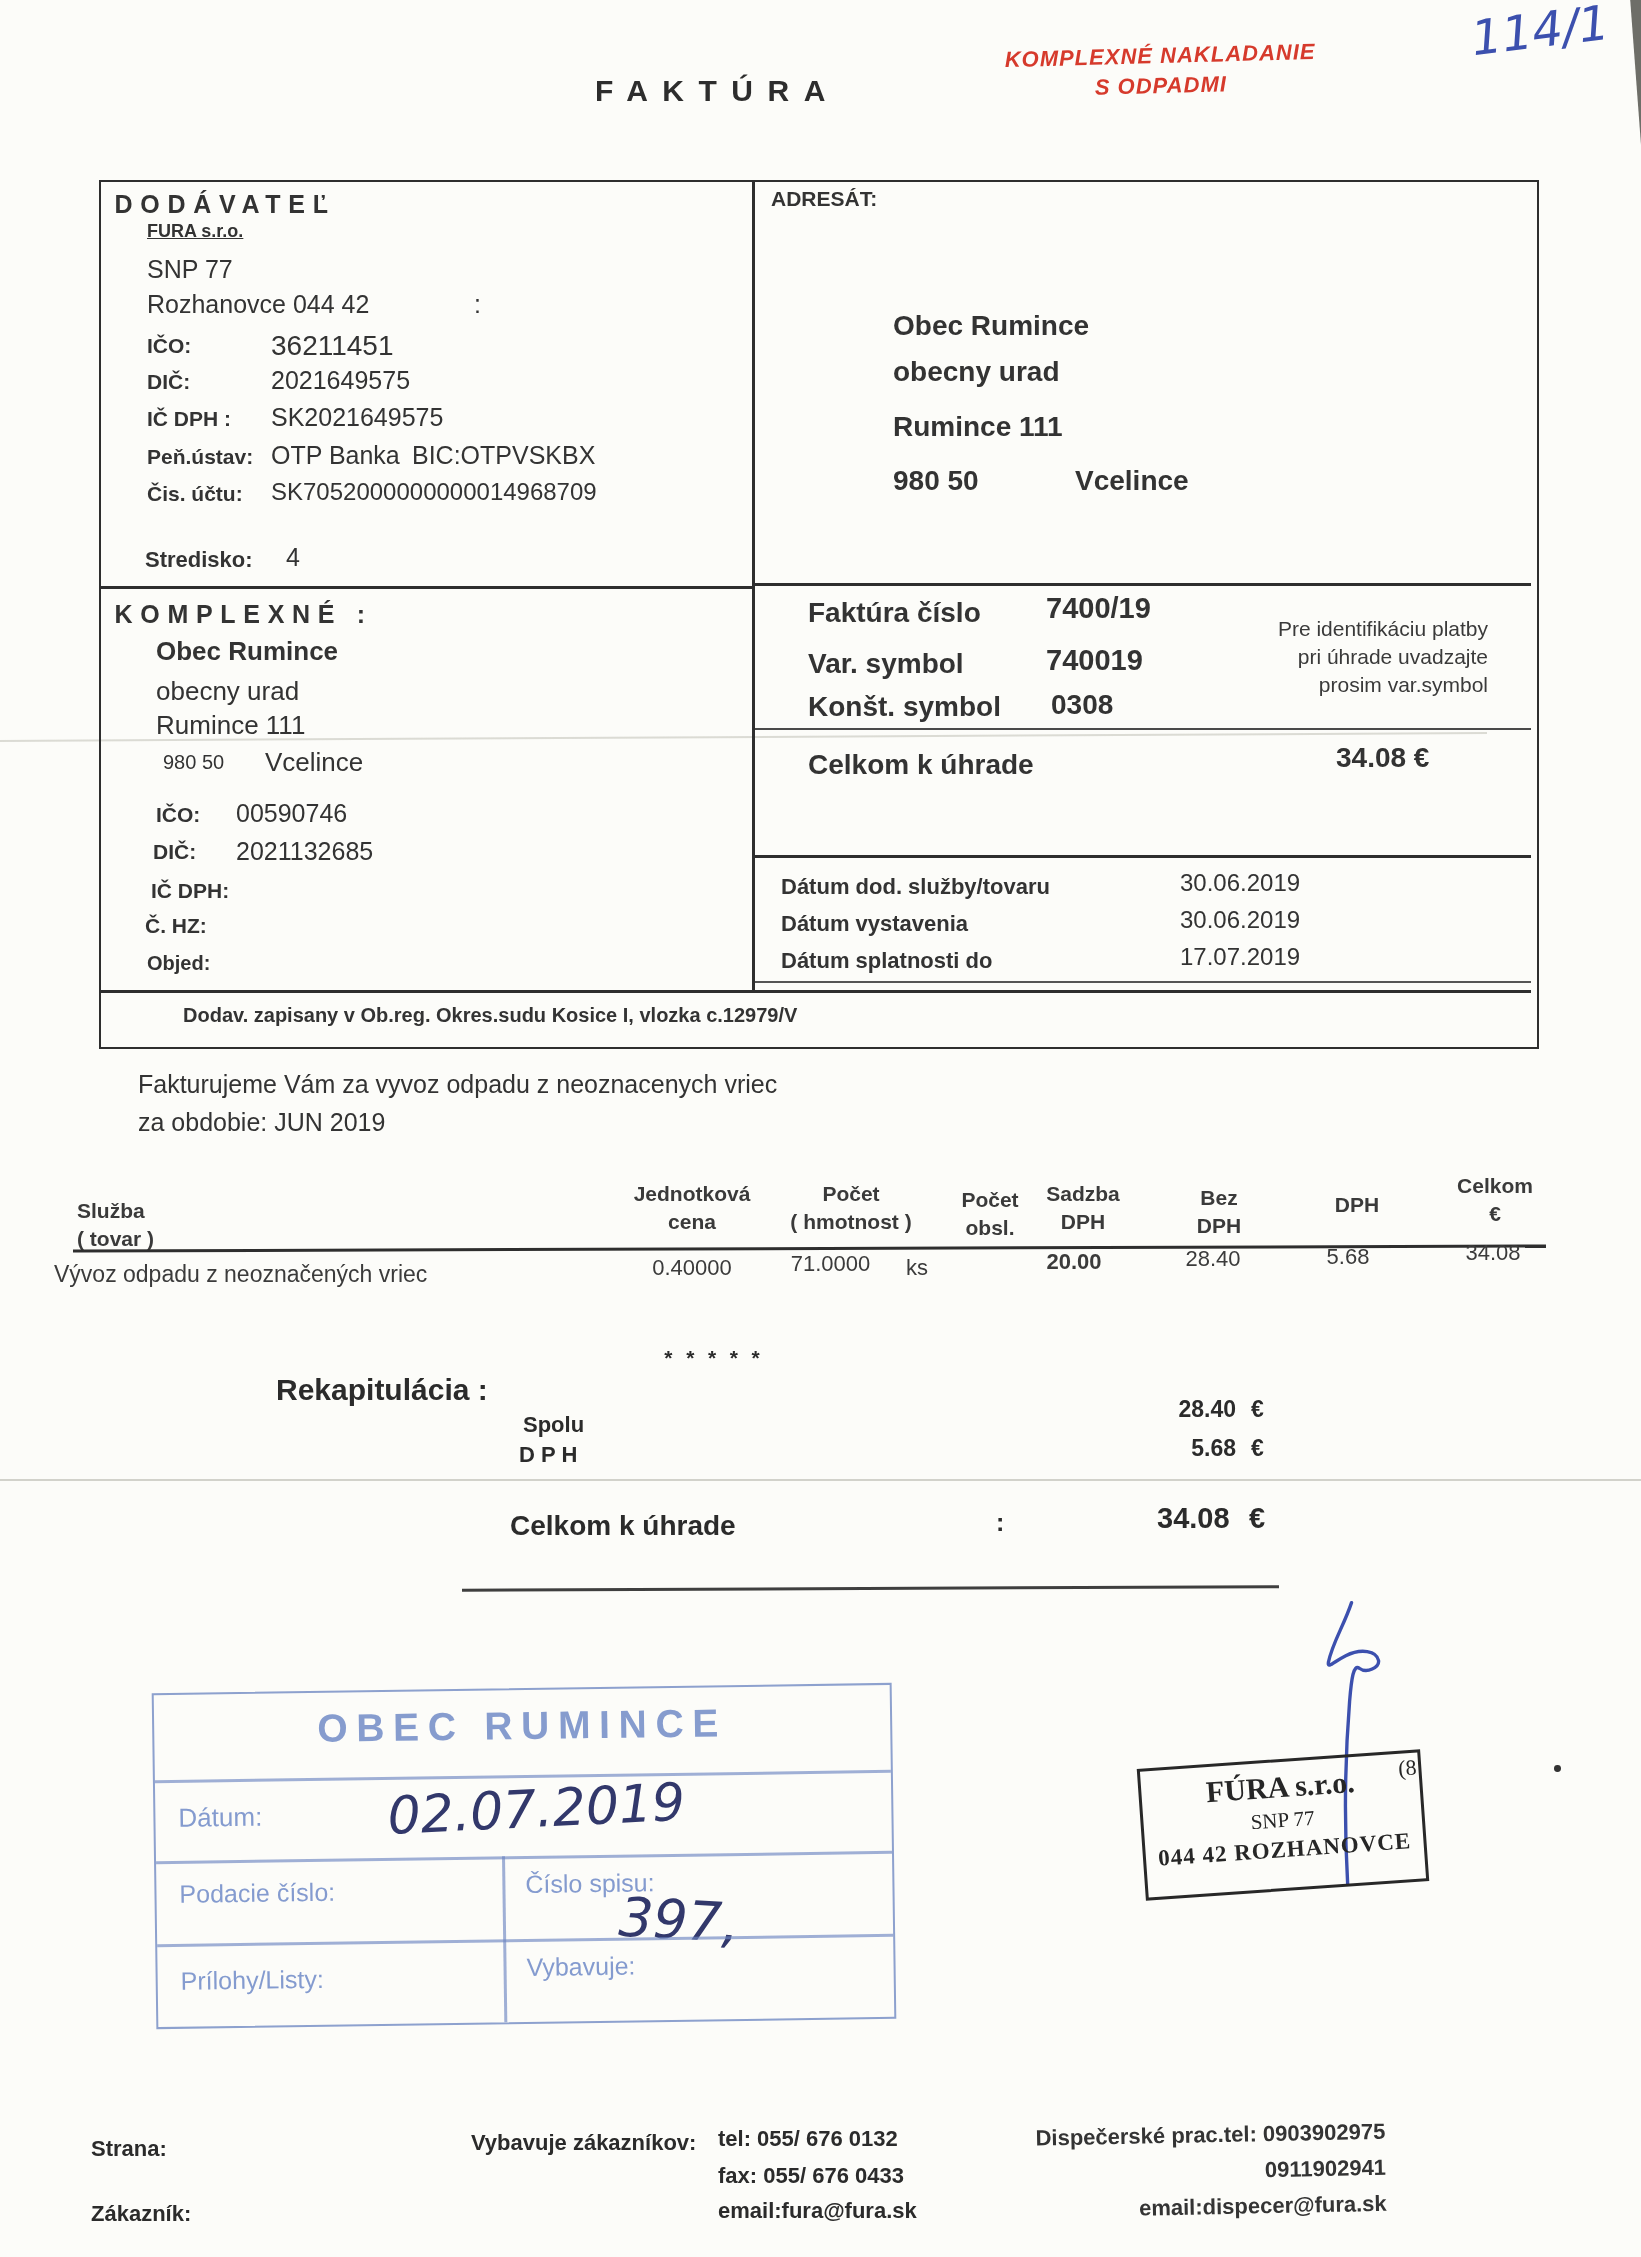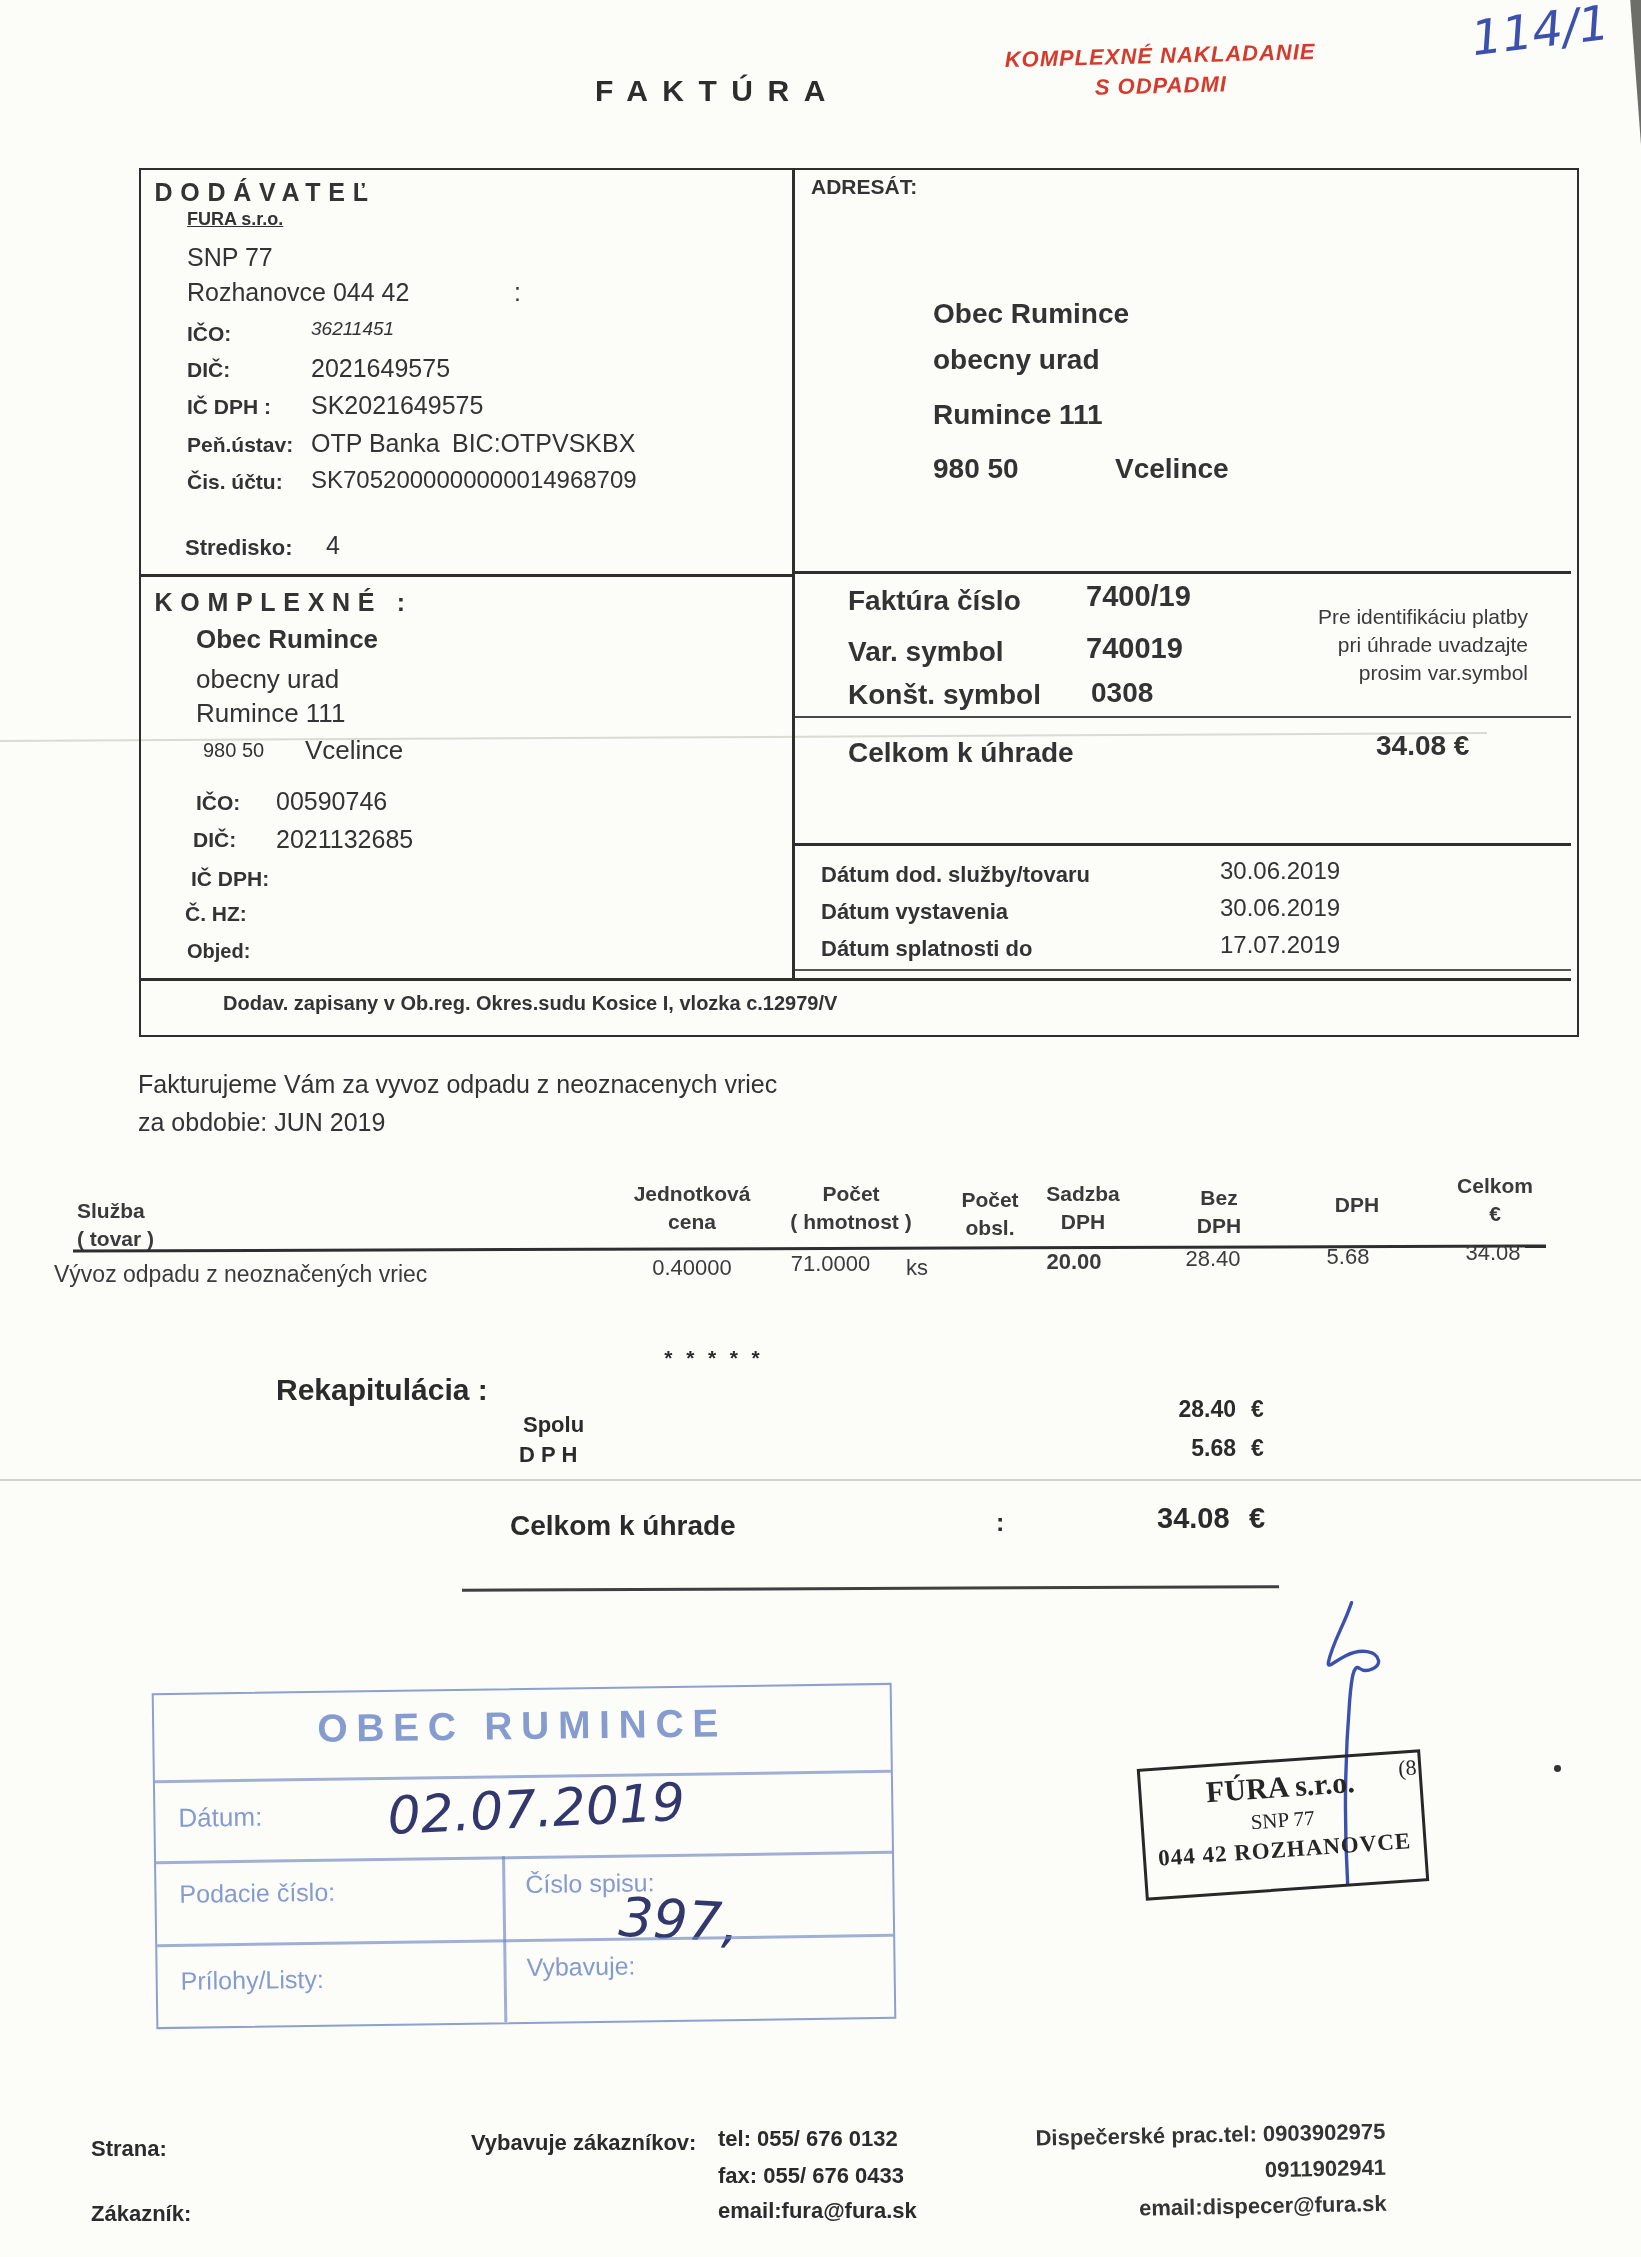"DODÁVATEĽ" .main-box { margin-left: 40px -> none; top: 168px -> 180px }
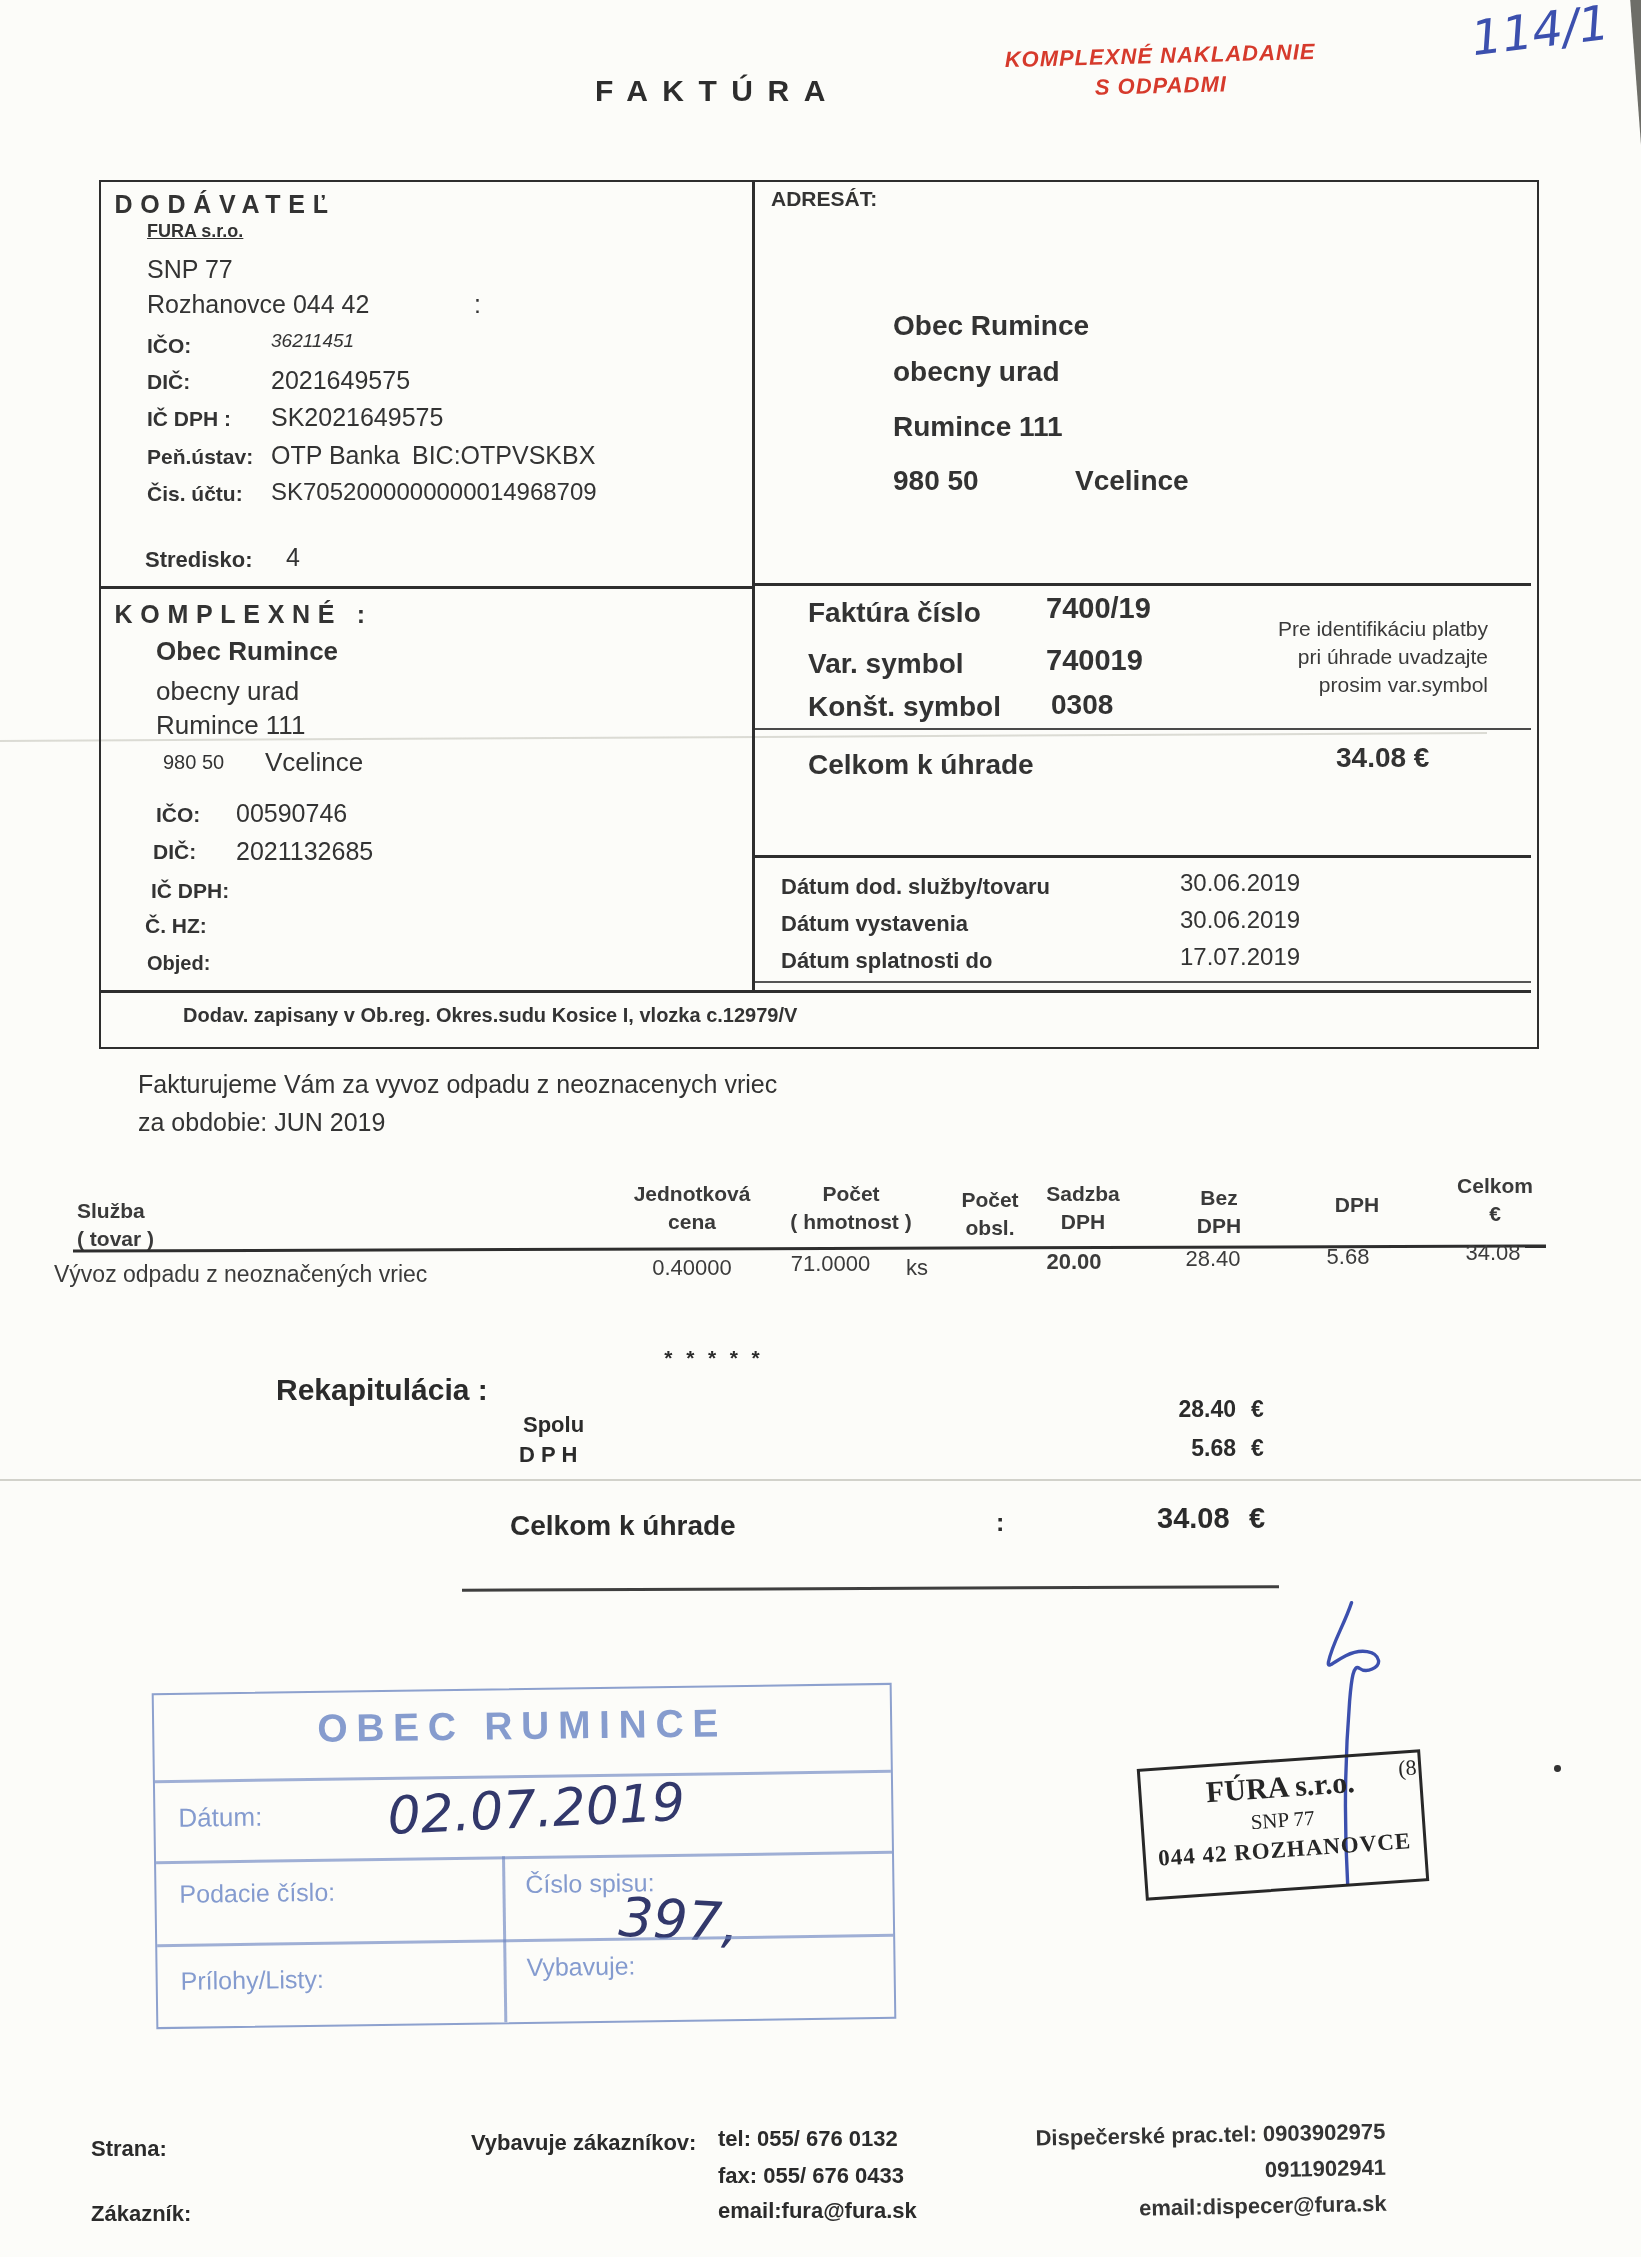"36211451" div.t { font-size: 19px -> 28px; font-style: italic -> none }
